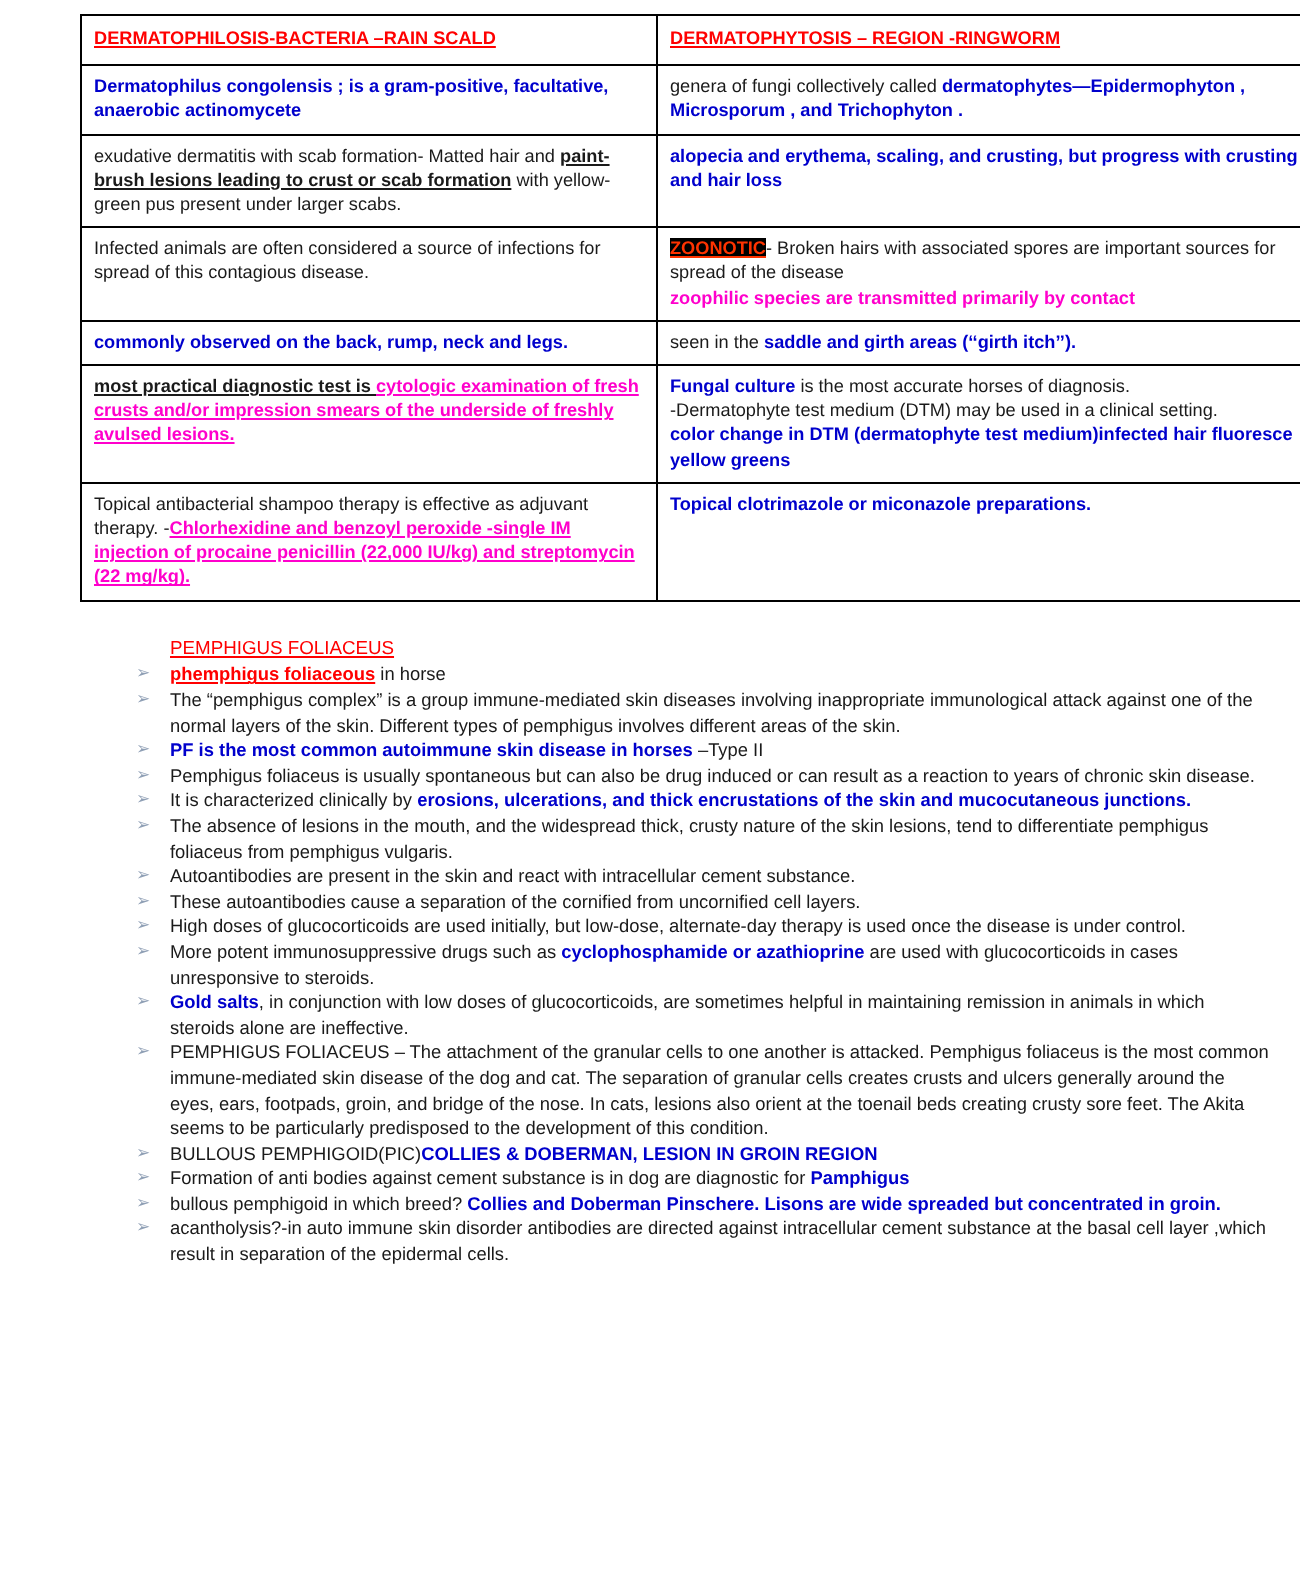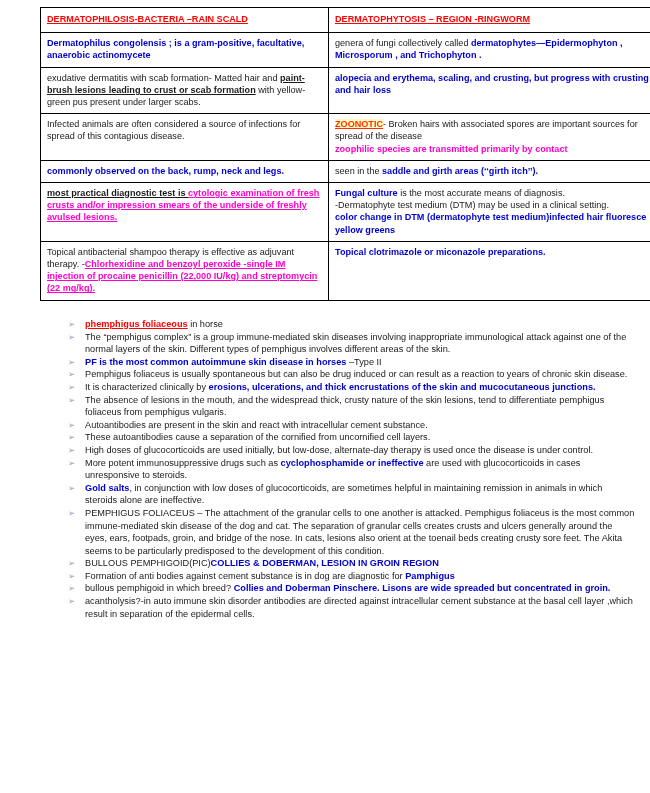"ZOONOTIC" .hl-yellow { background: #fef9c3 -> #000000 }
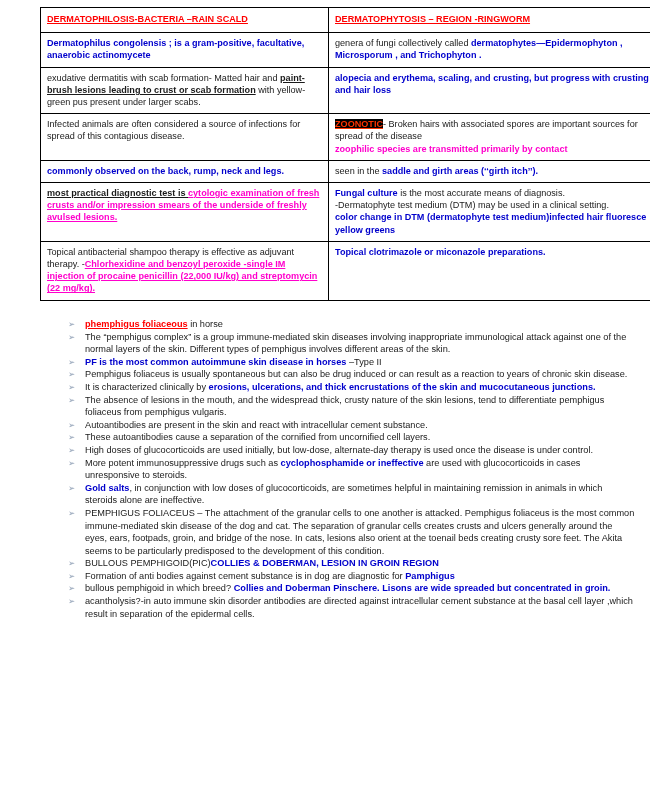"is the most accurate means" span.blk { text: means -> horses }
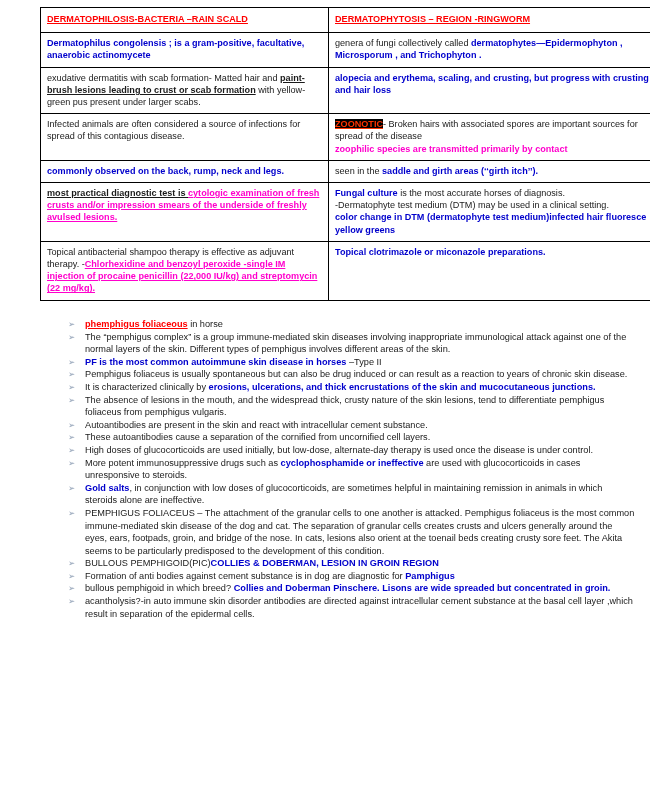"PEMPHIGUS FOLIACEUS" div.notes-heading { html: none -> <div>PEMPHIGUS FOLIACEUS</div> }
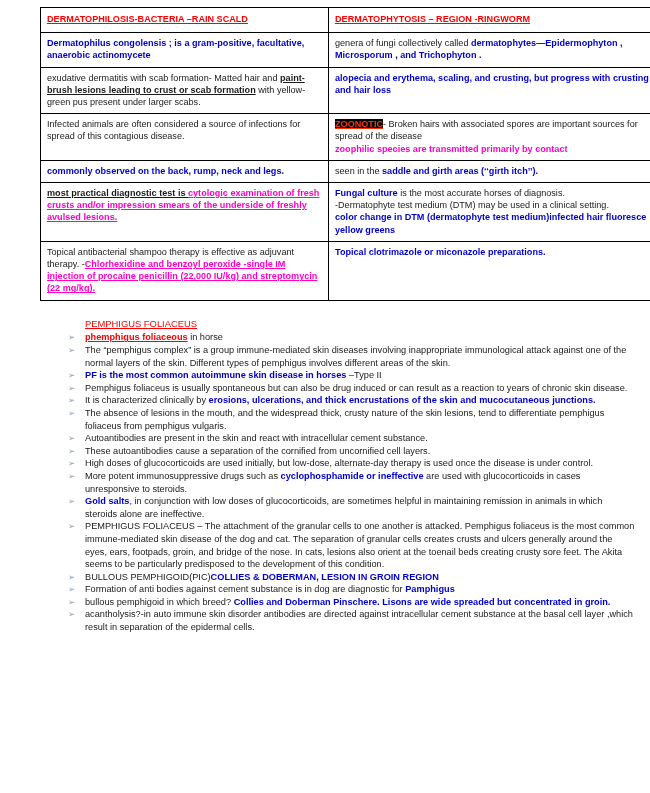"cyclophosphamide or ineffective" span.bluebu { text: ineffective -> azathioprine }
